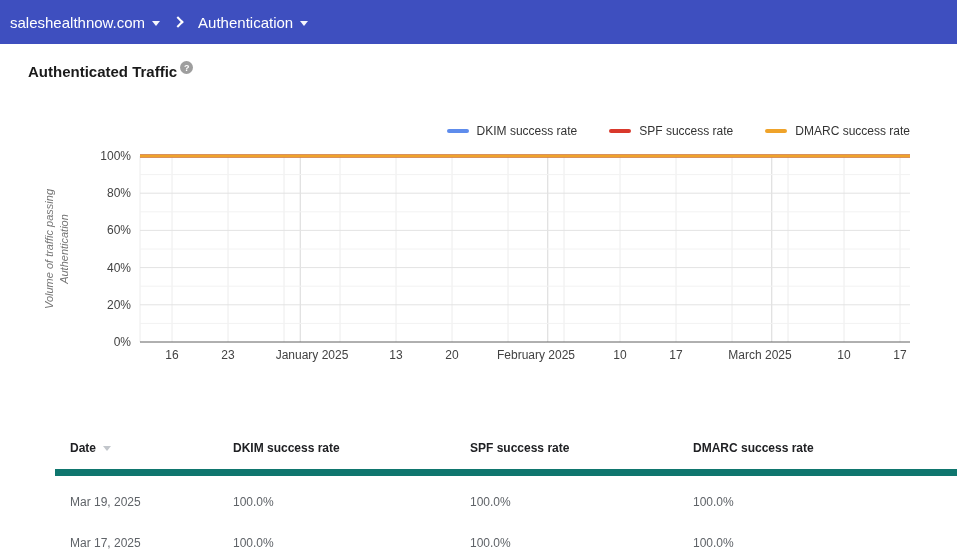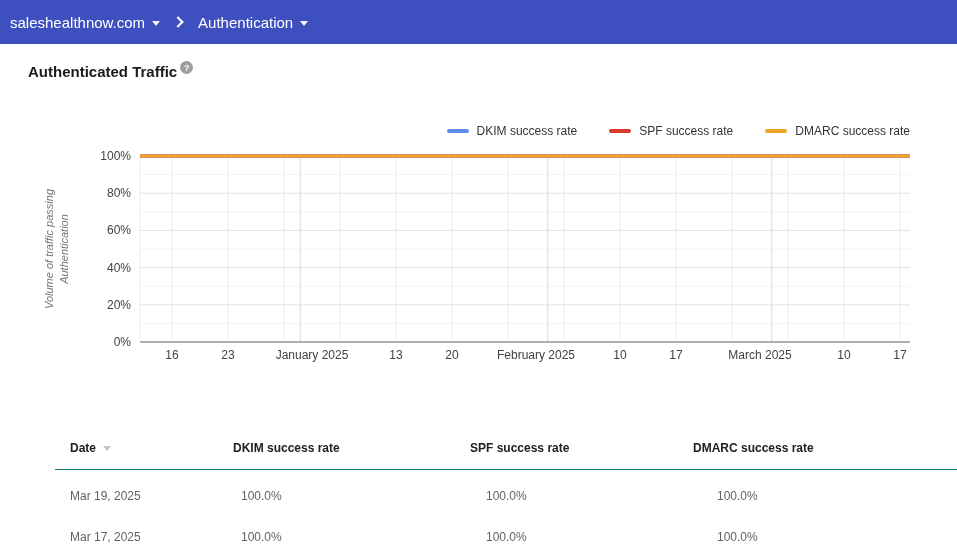"Date" .thead { border-bottom: 1px solid #0f766e -> 7px solid #0f766e }
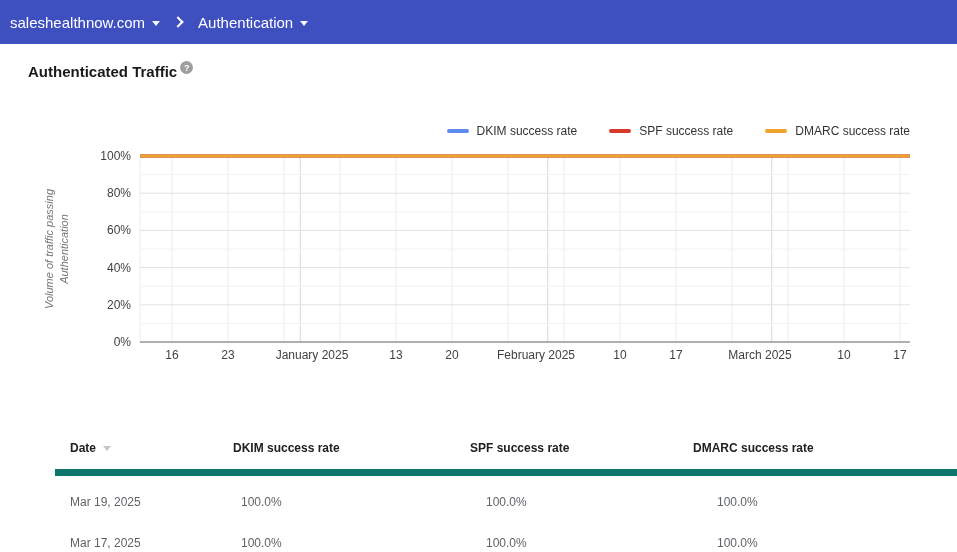"Mar 19, 2025" .trow { gap: 8px -> none }
